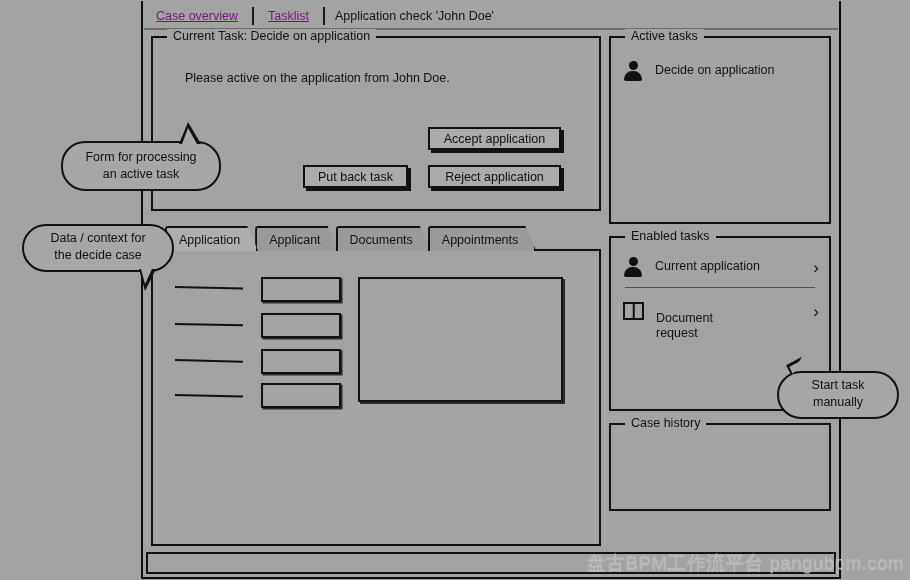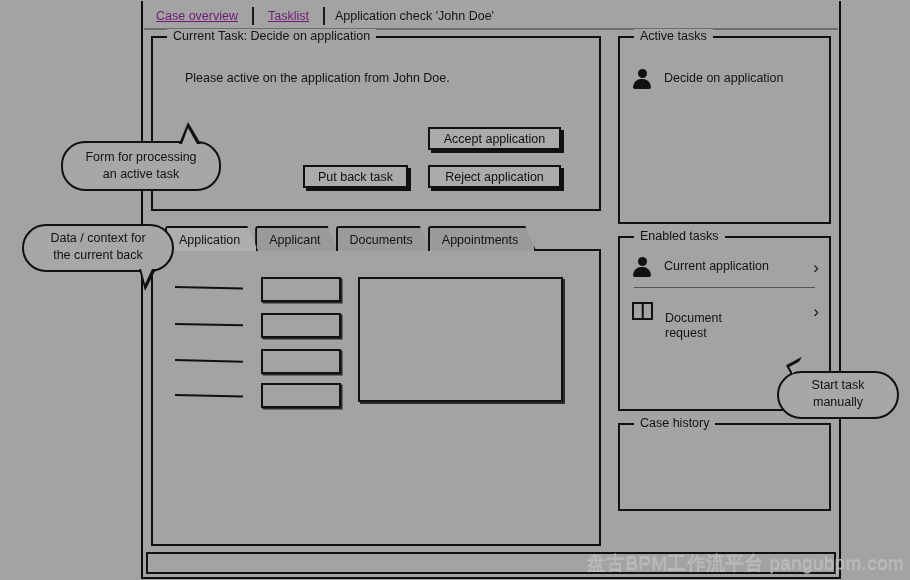"Current Task: Decide on application" #body { gap: 17px -> 8px }
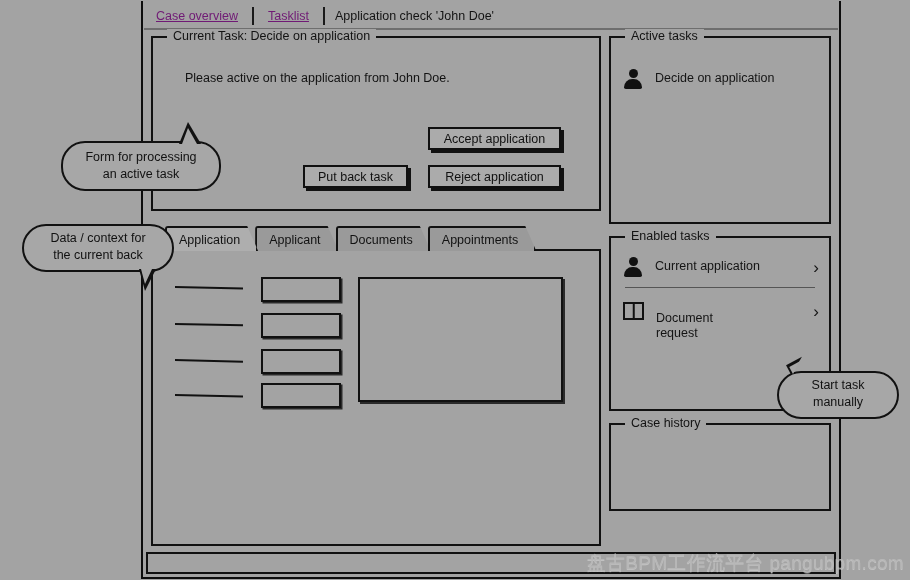"Decide on application" div { padding-top: 24px -> 16px }
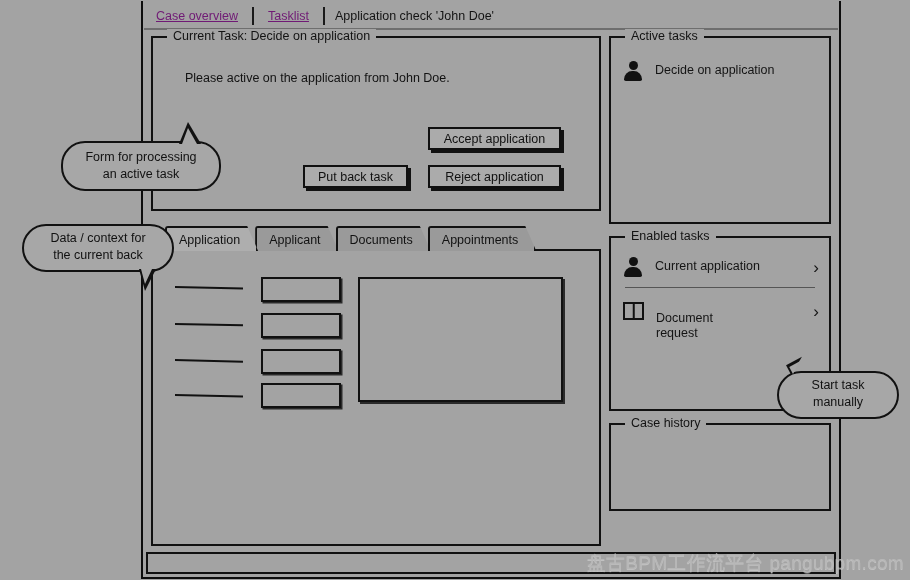"Data / context for" span.co-text { text: current back -> decide case }
